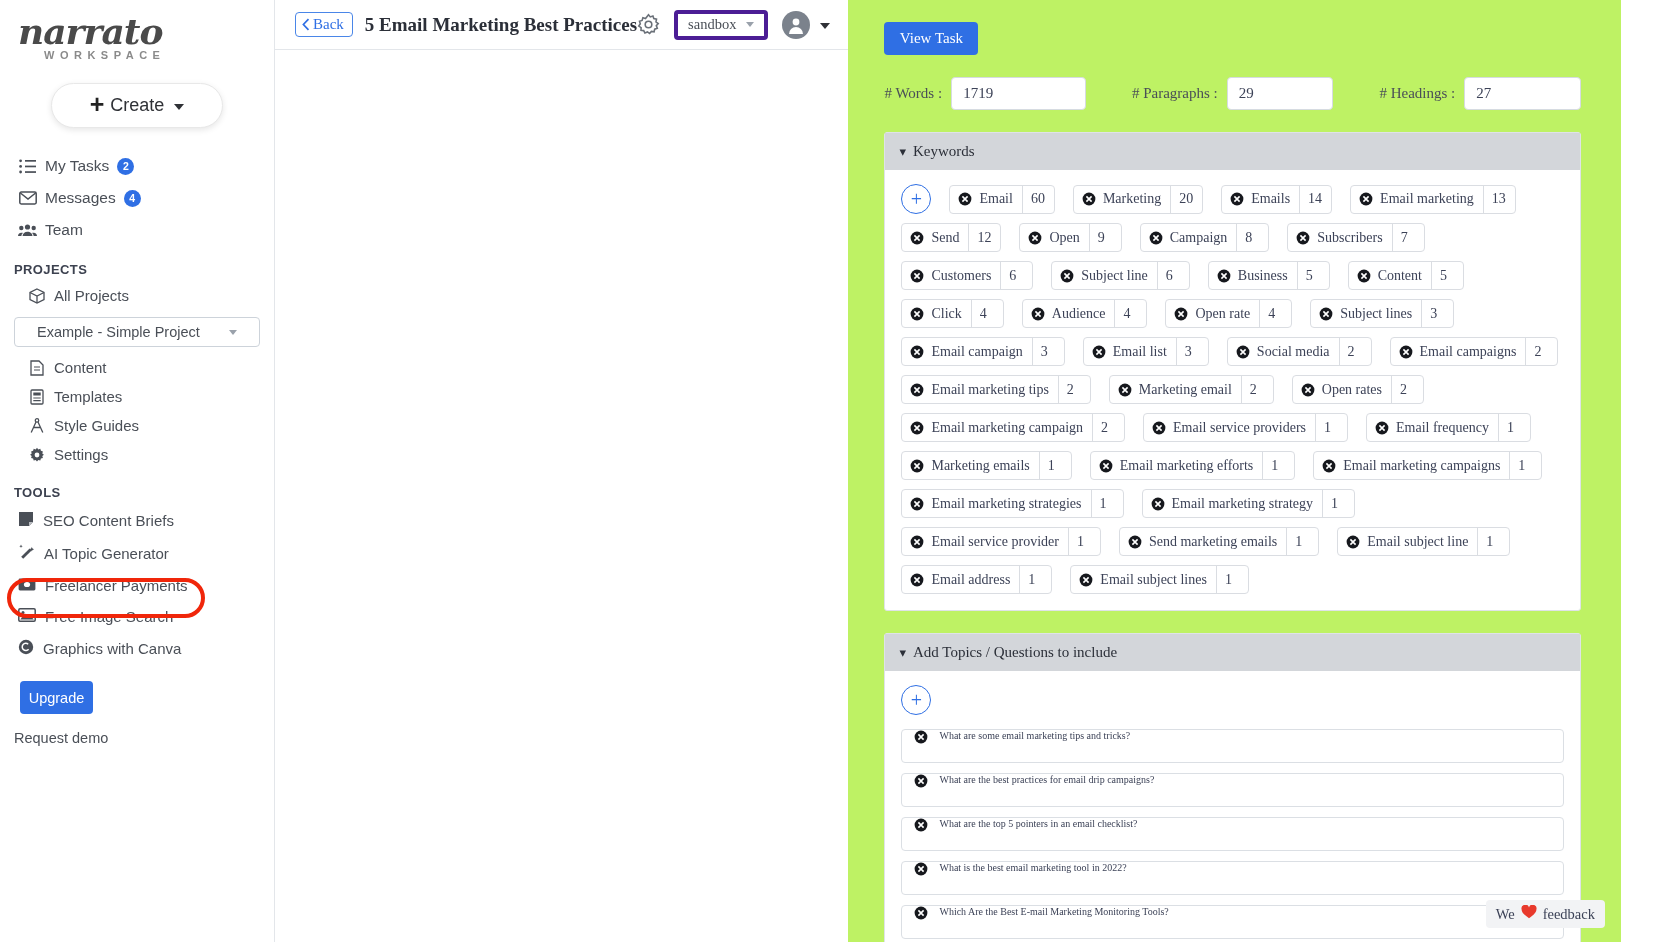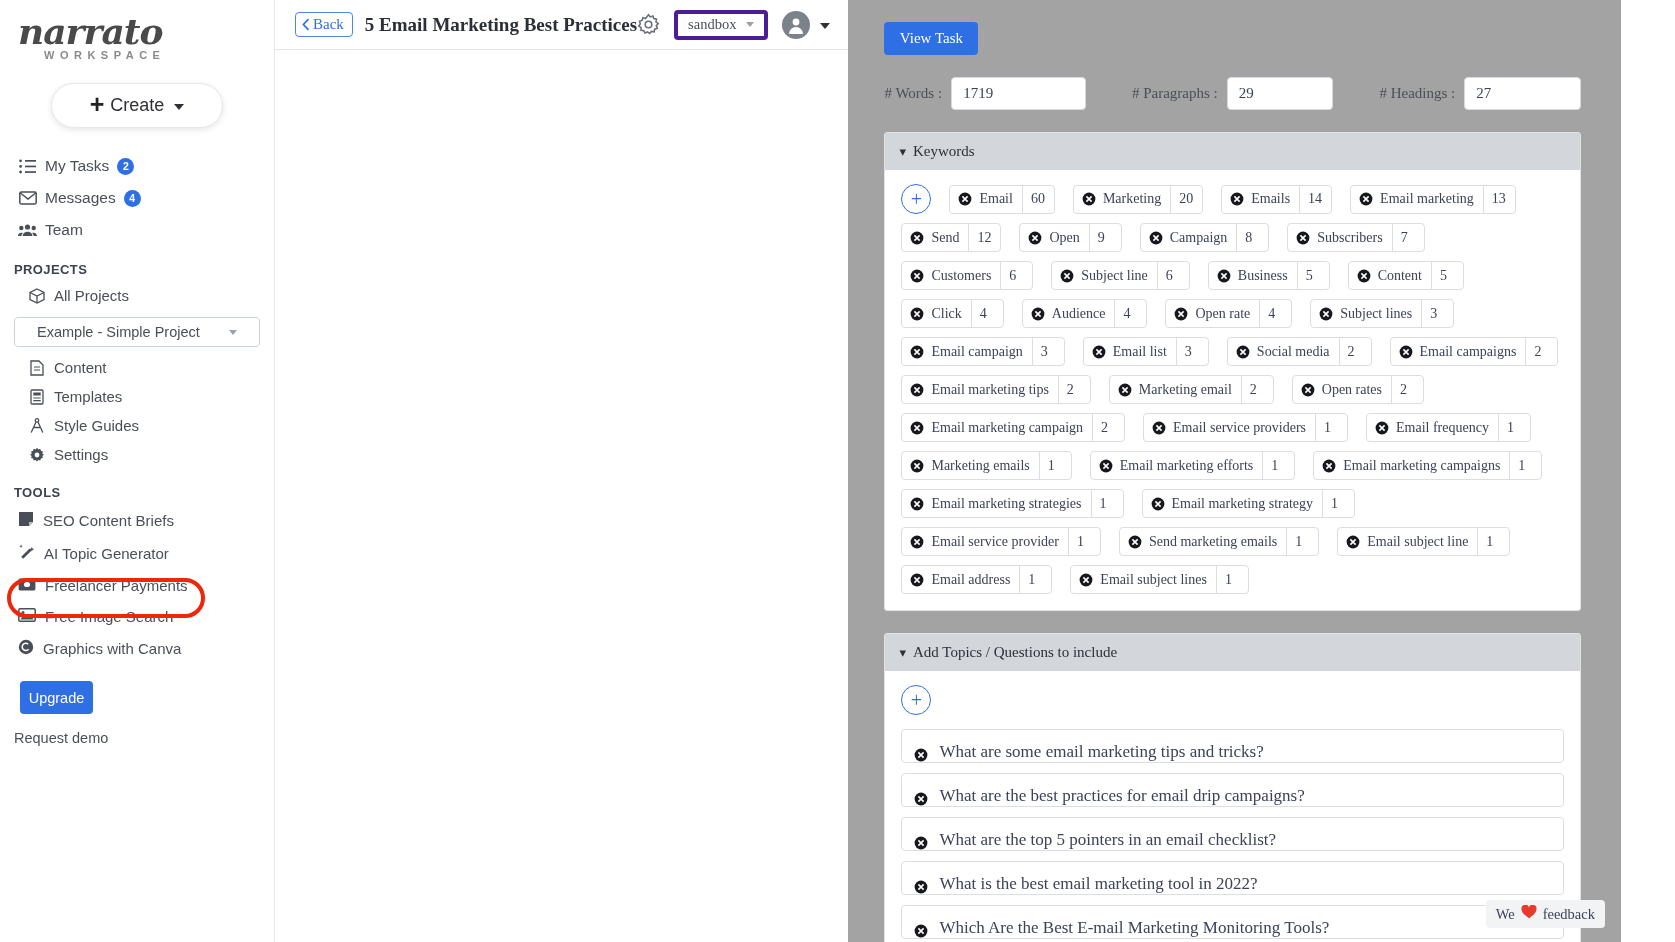"View Task" .content { background: #a3a3a3 -> #bef264 }
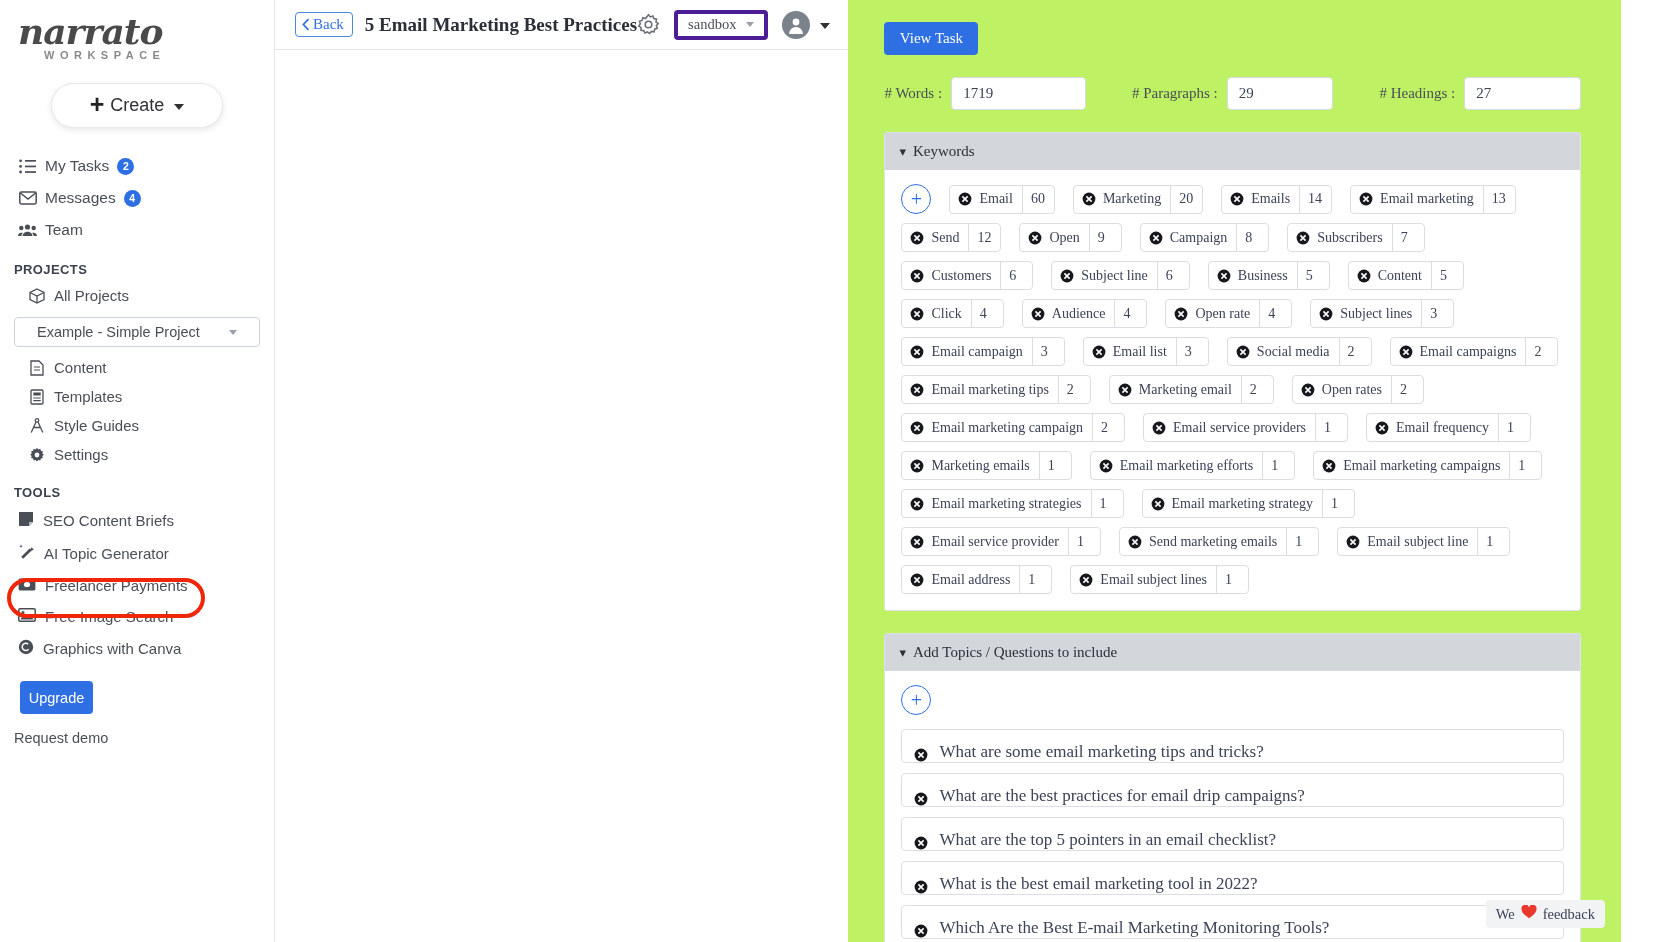"What are some email marketing" .q-item { align-items: flex-end -> flex-start; font-size: 17px -> 10px }
